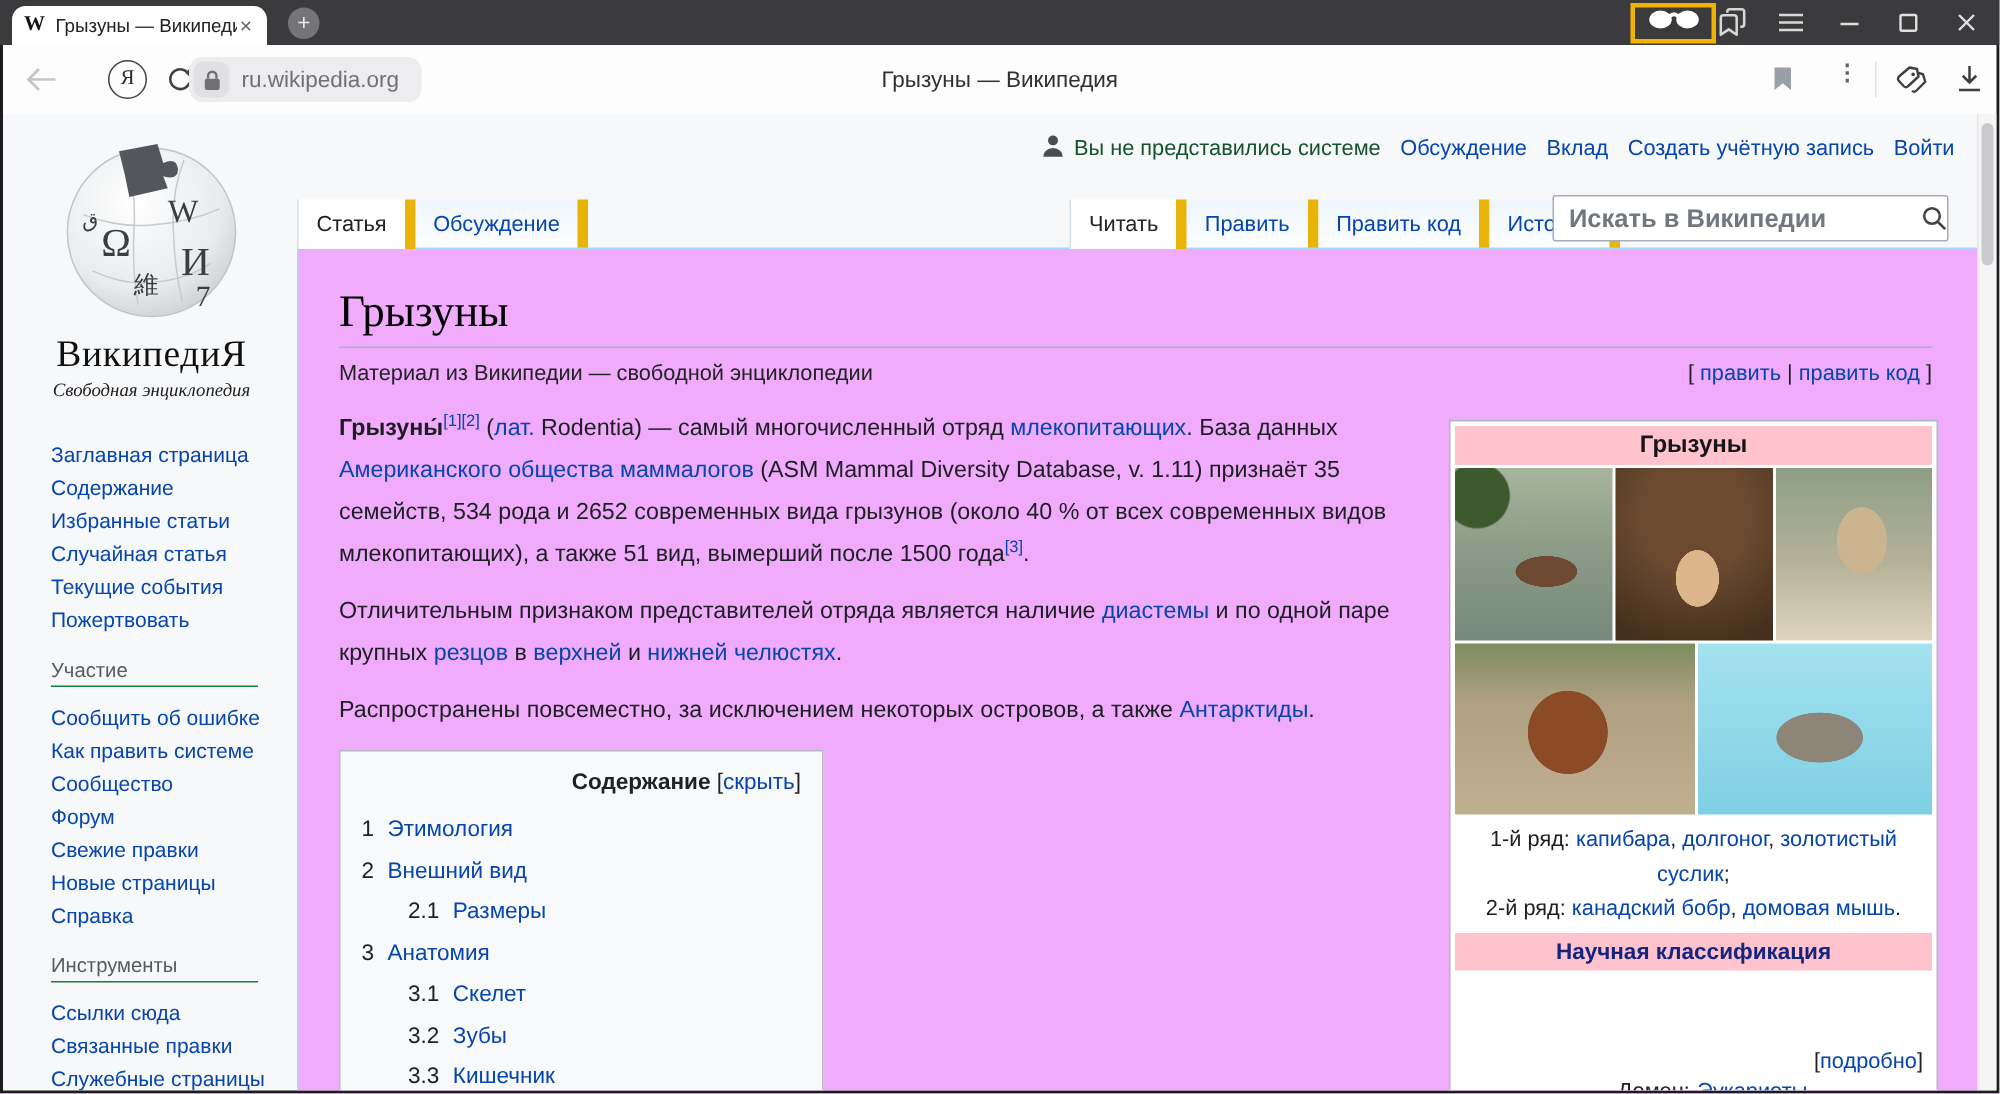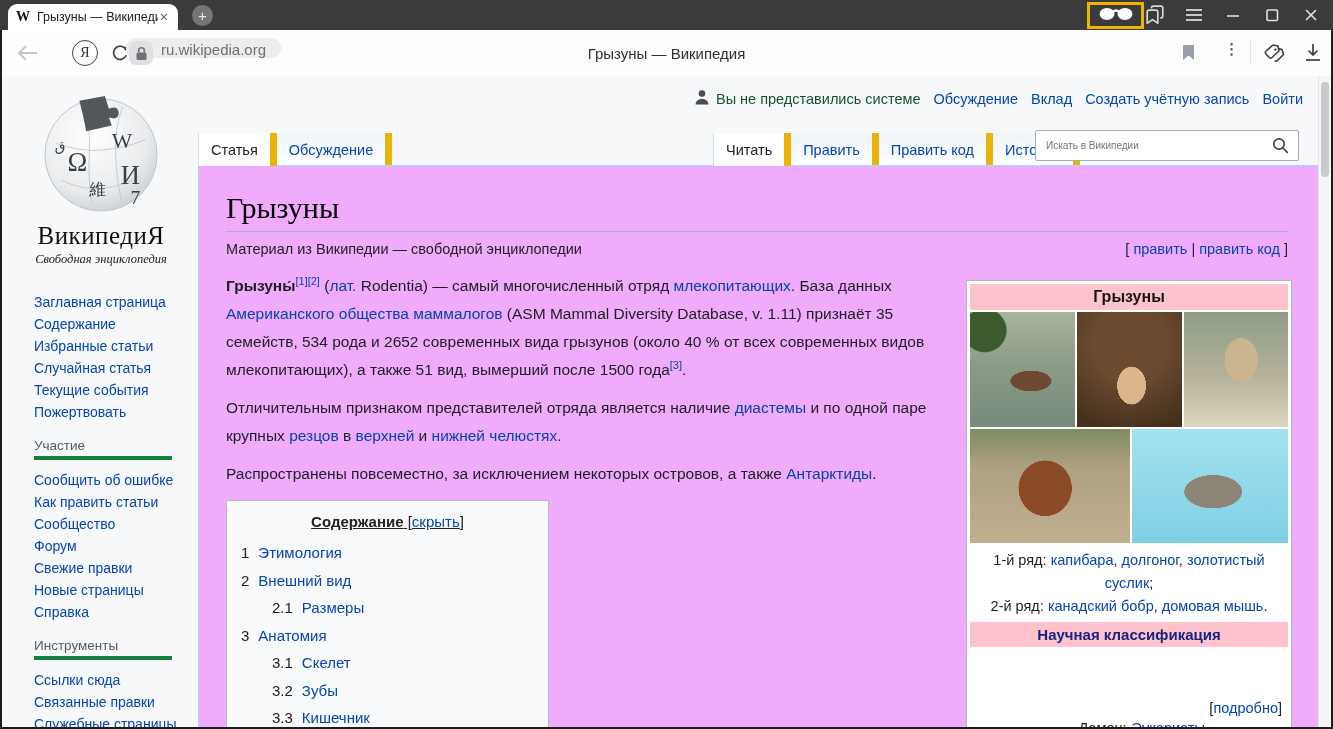"ru.wikipedia.org" .url-pill { align-items: flex-start -> center; height: 20px -> 30px }
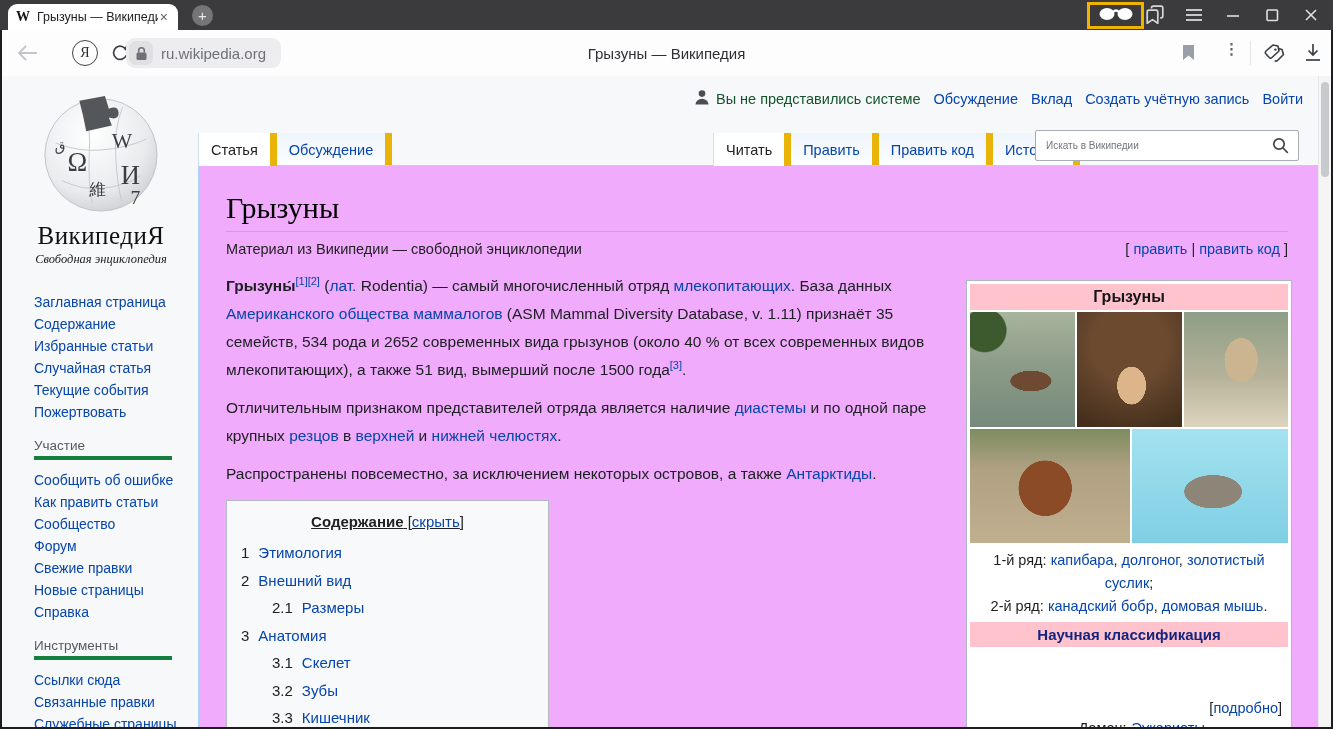"Искать в Википедии" .searchbox input { font-size: 10px -> 17px; font-weight: none -> bold }
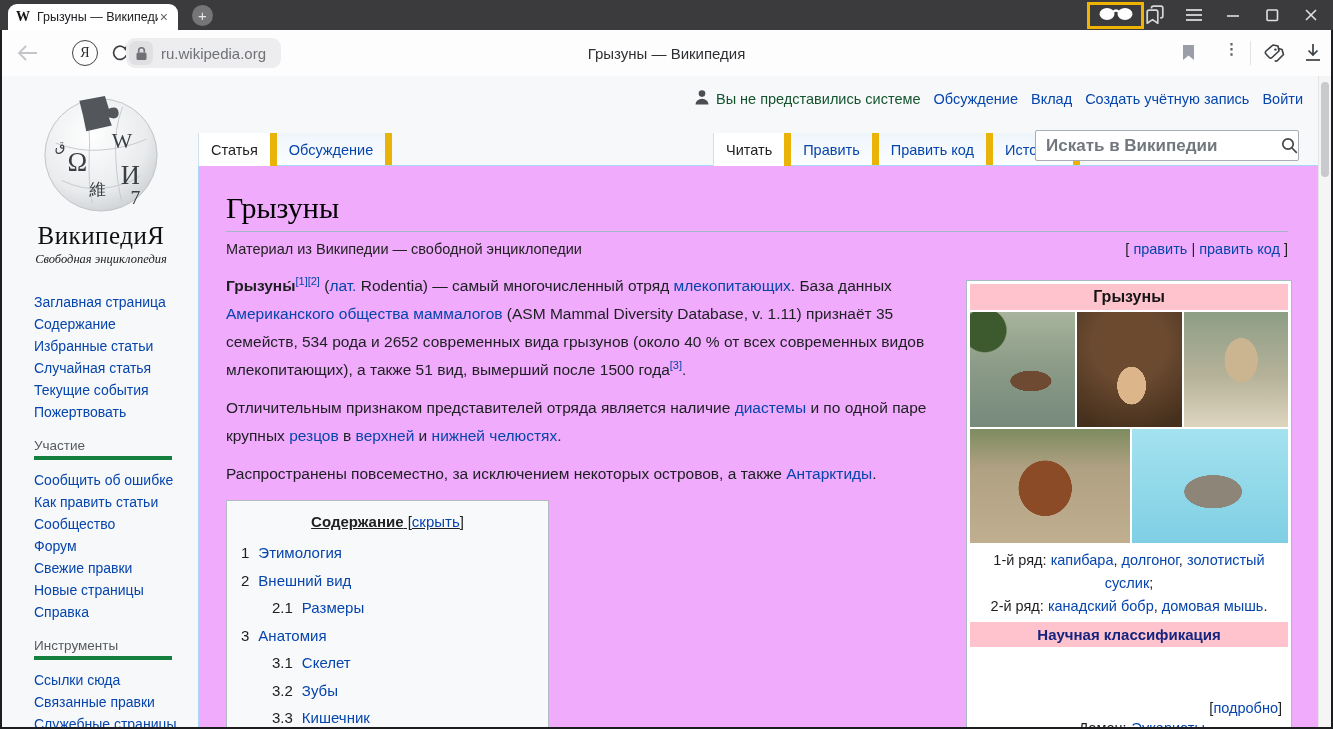"Участие" .side-head { border-bottom: 4px solid #15803d -> 1px solid #15803d }
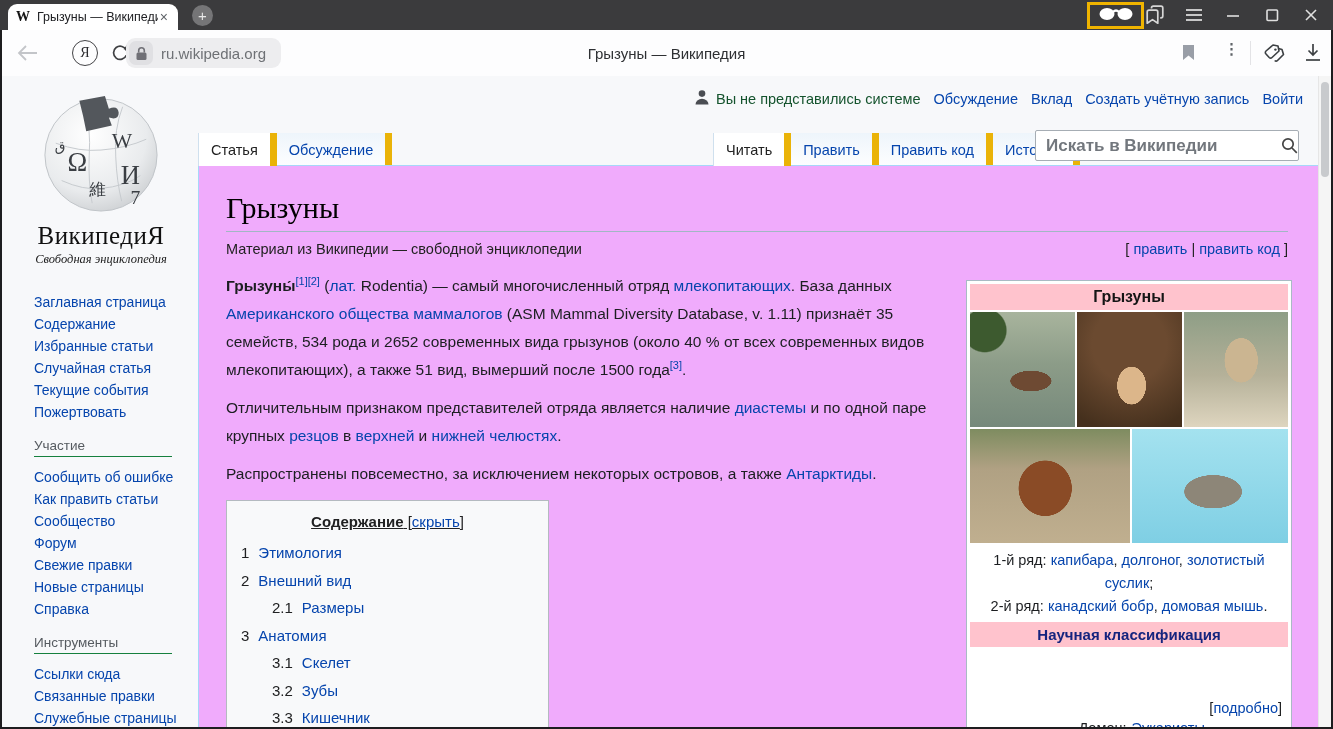"Как править статьи" a.wlink { text: статьи -> системе }
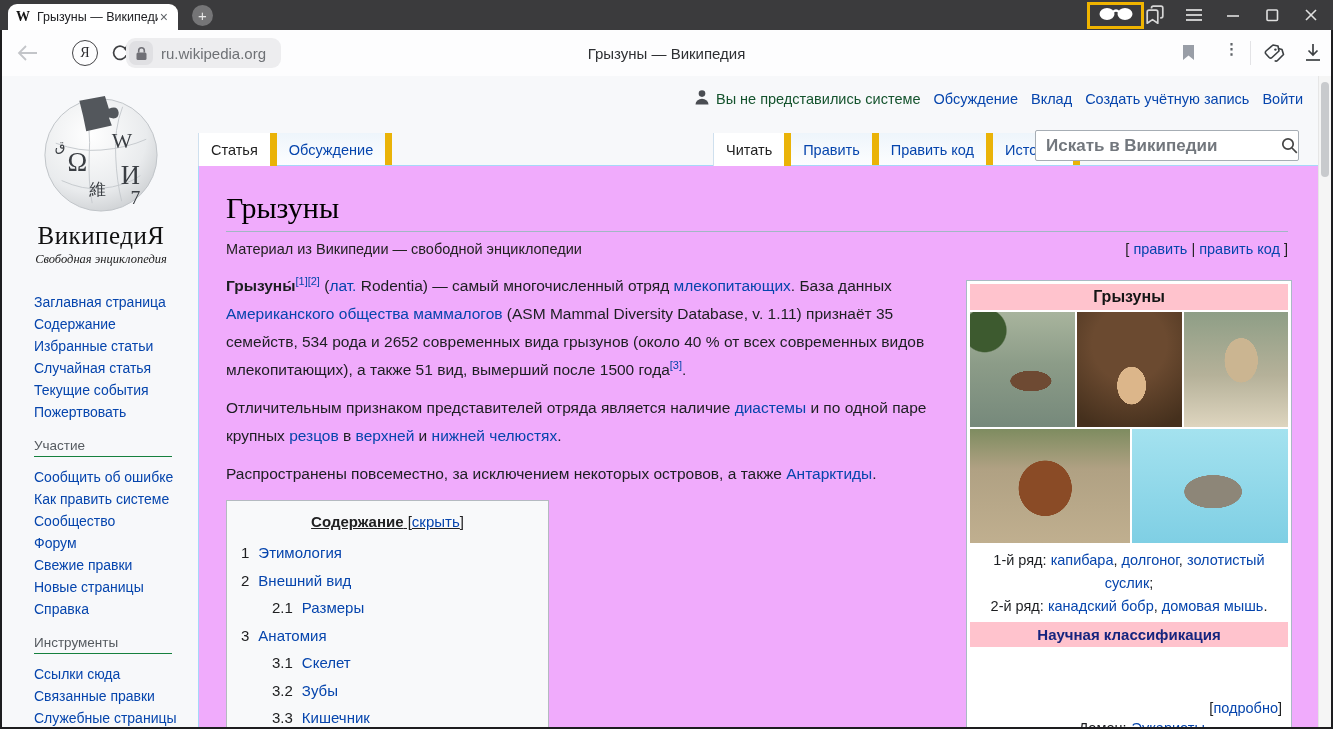"Содержание [скрыть]" .toc-title { text-align: center -> right; text-decoration: underline -> none }
